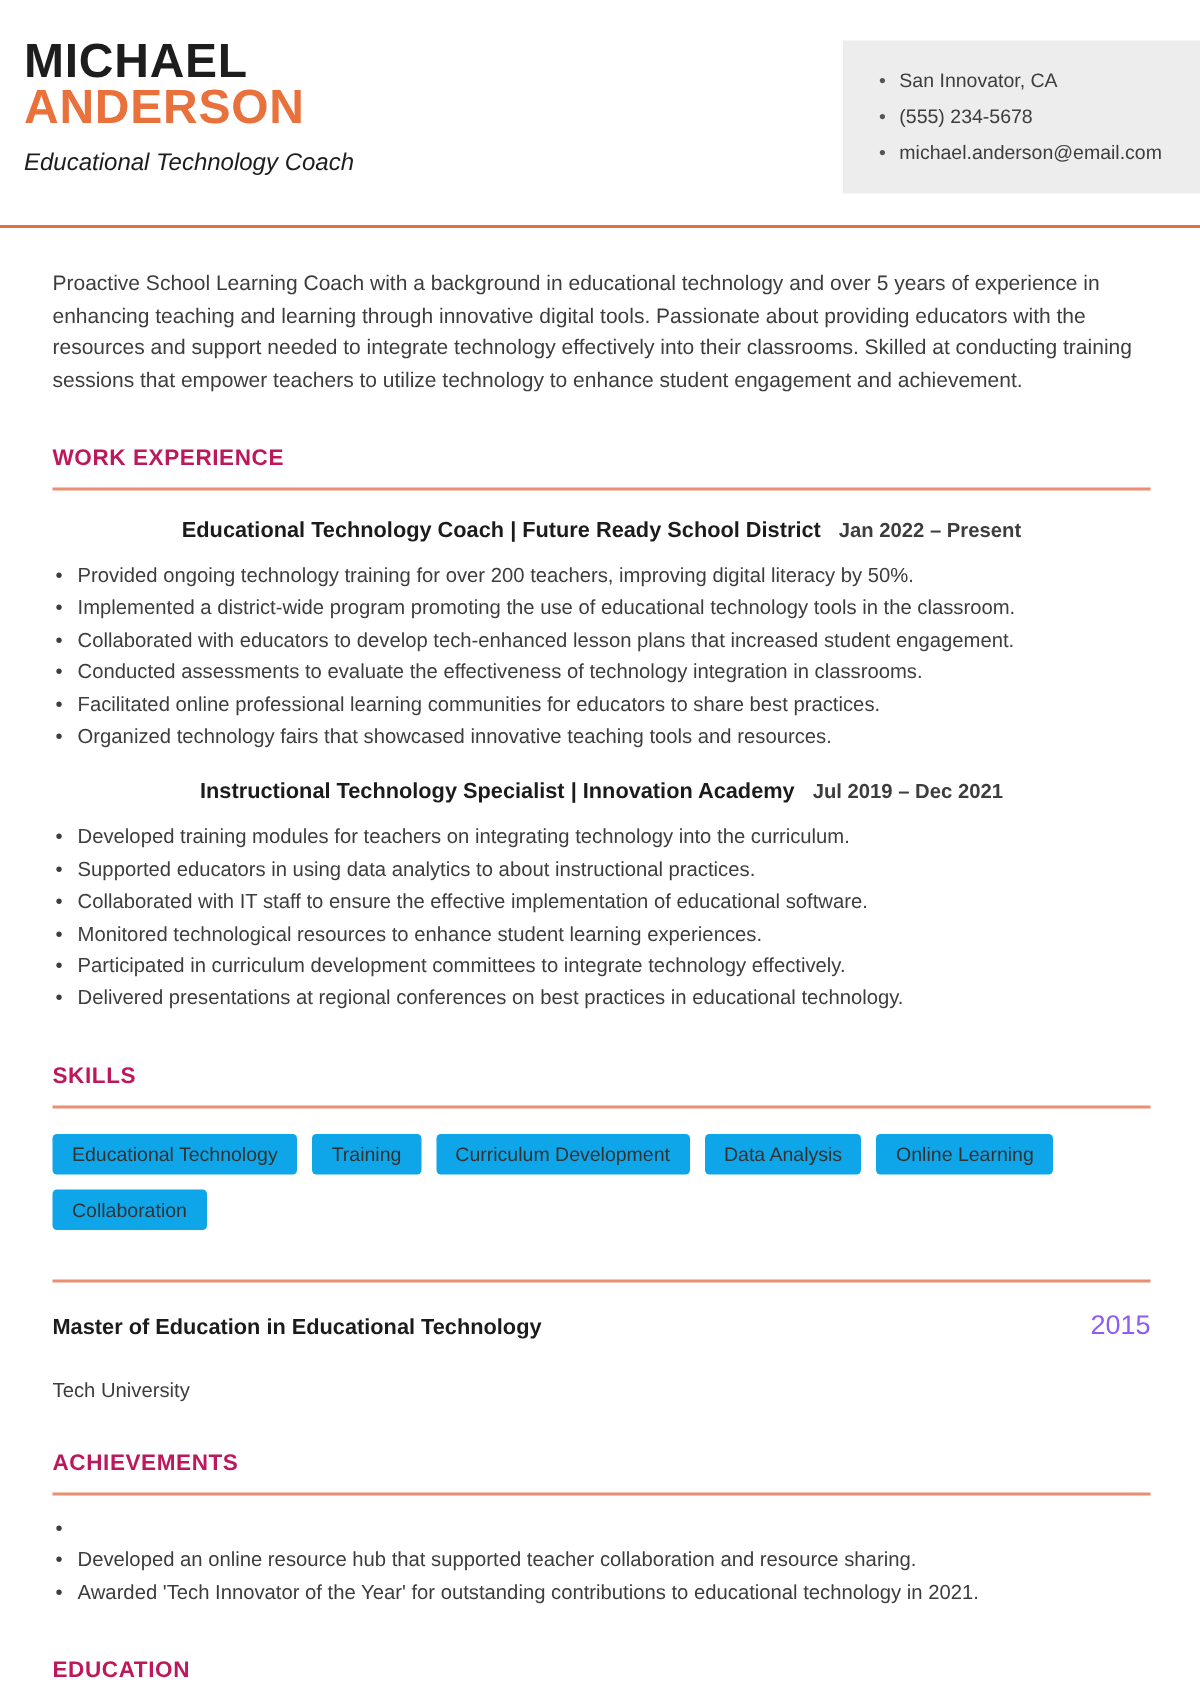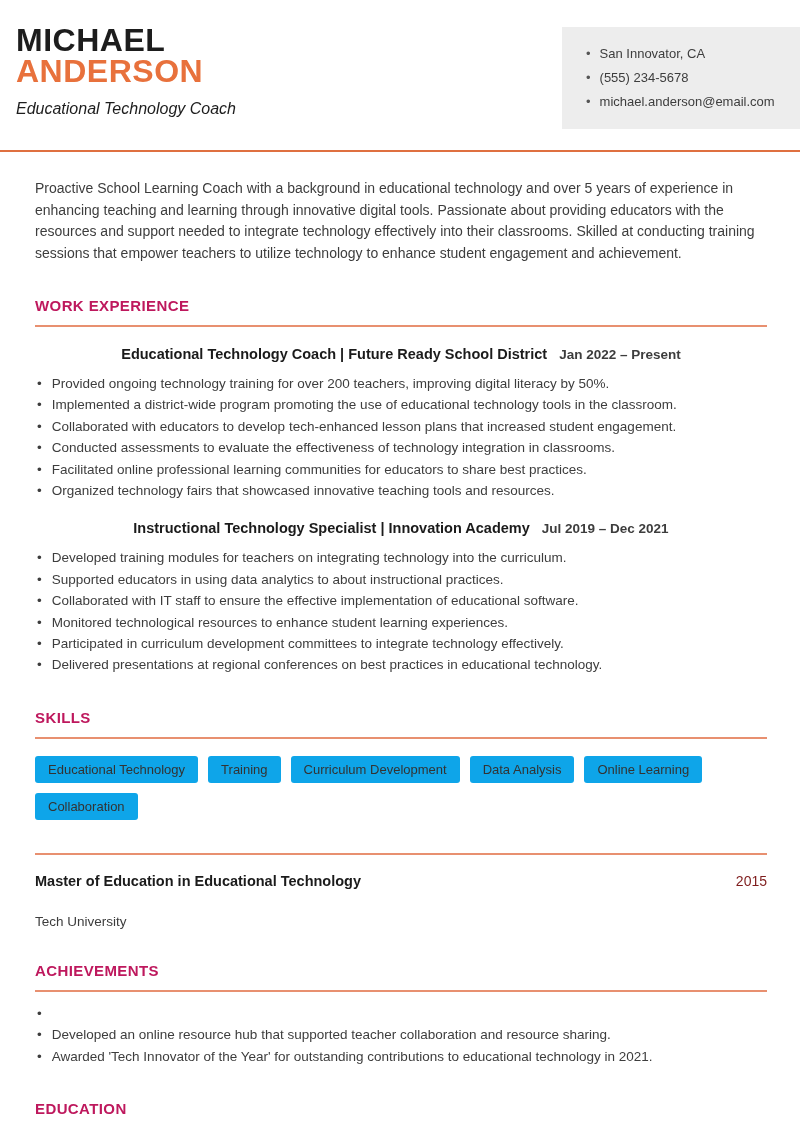"2015" .edu-year { color: #7f1d1d -> #8b5cf6; font-size: 14px -> 18px }
